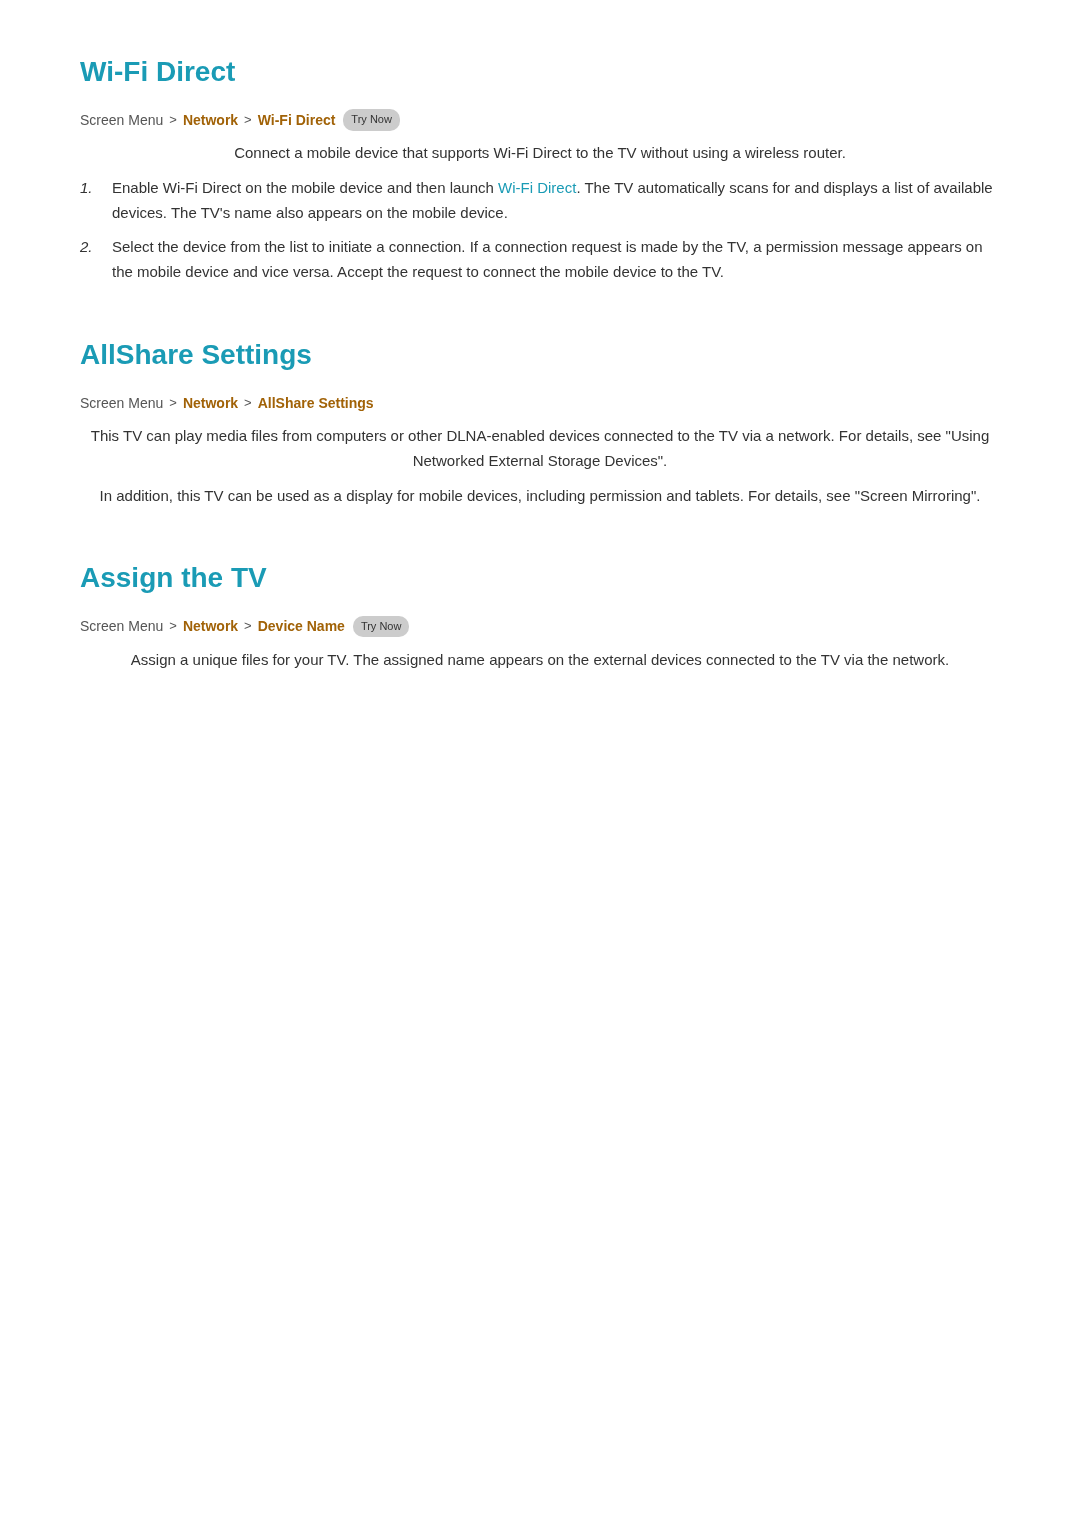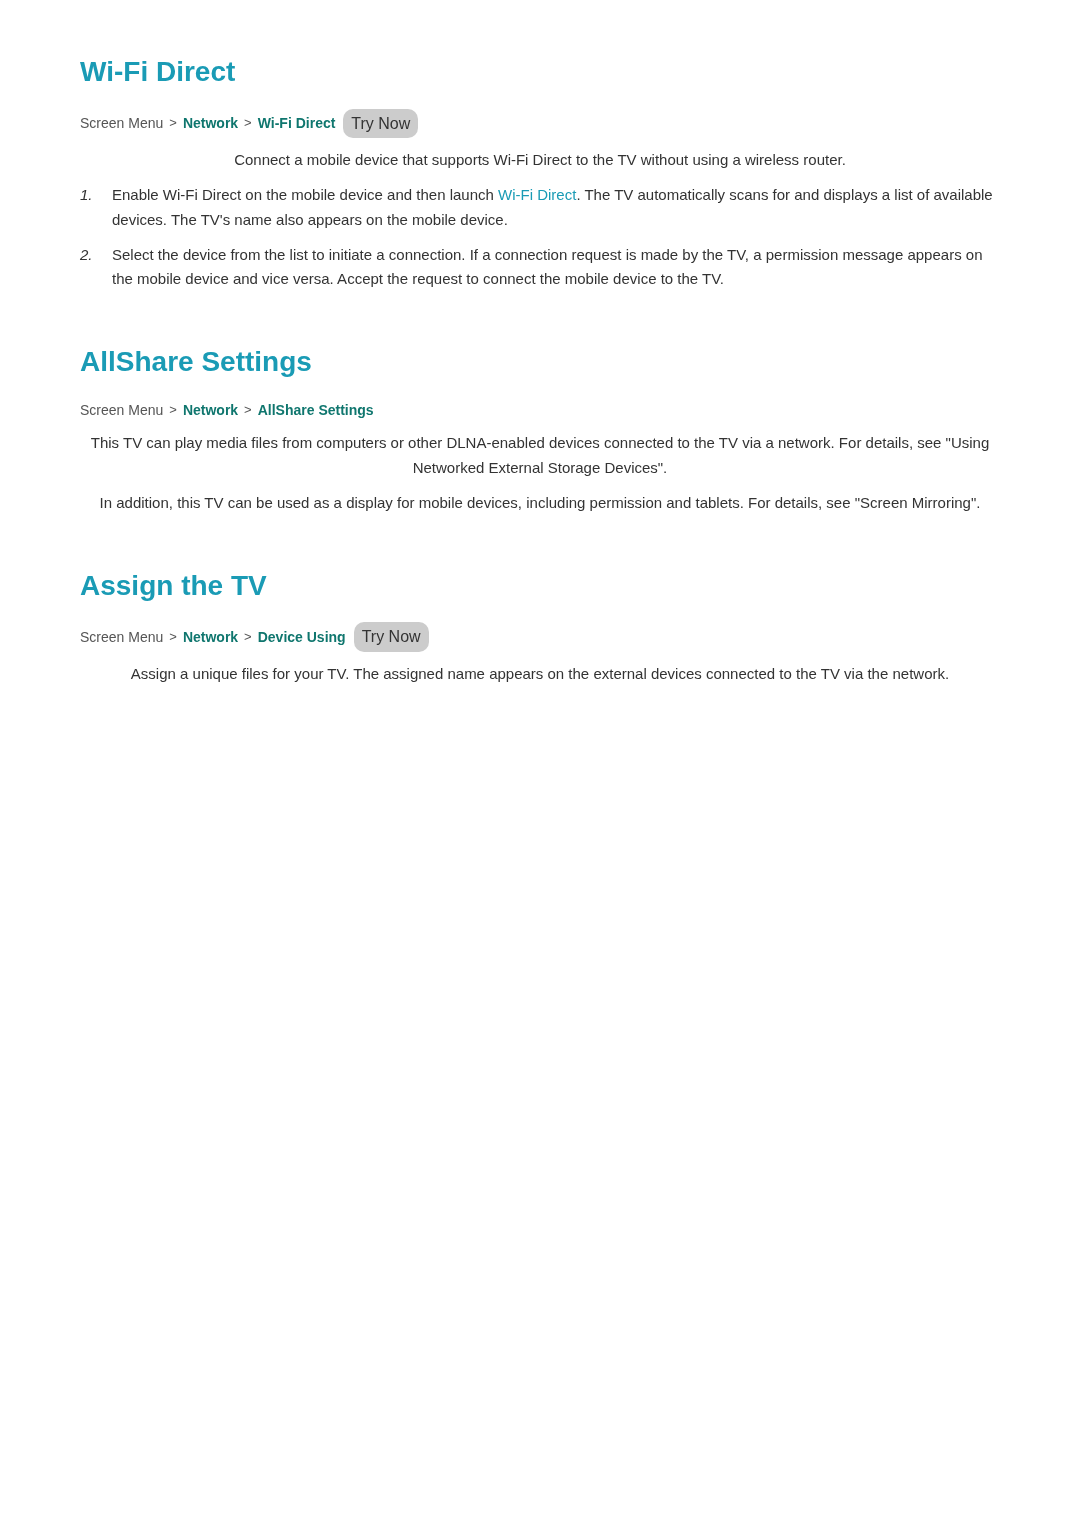"Network" .breadcrumb-link { color: #0f766e -> #a16207 }
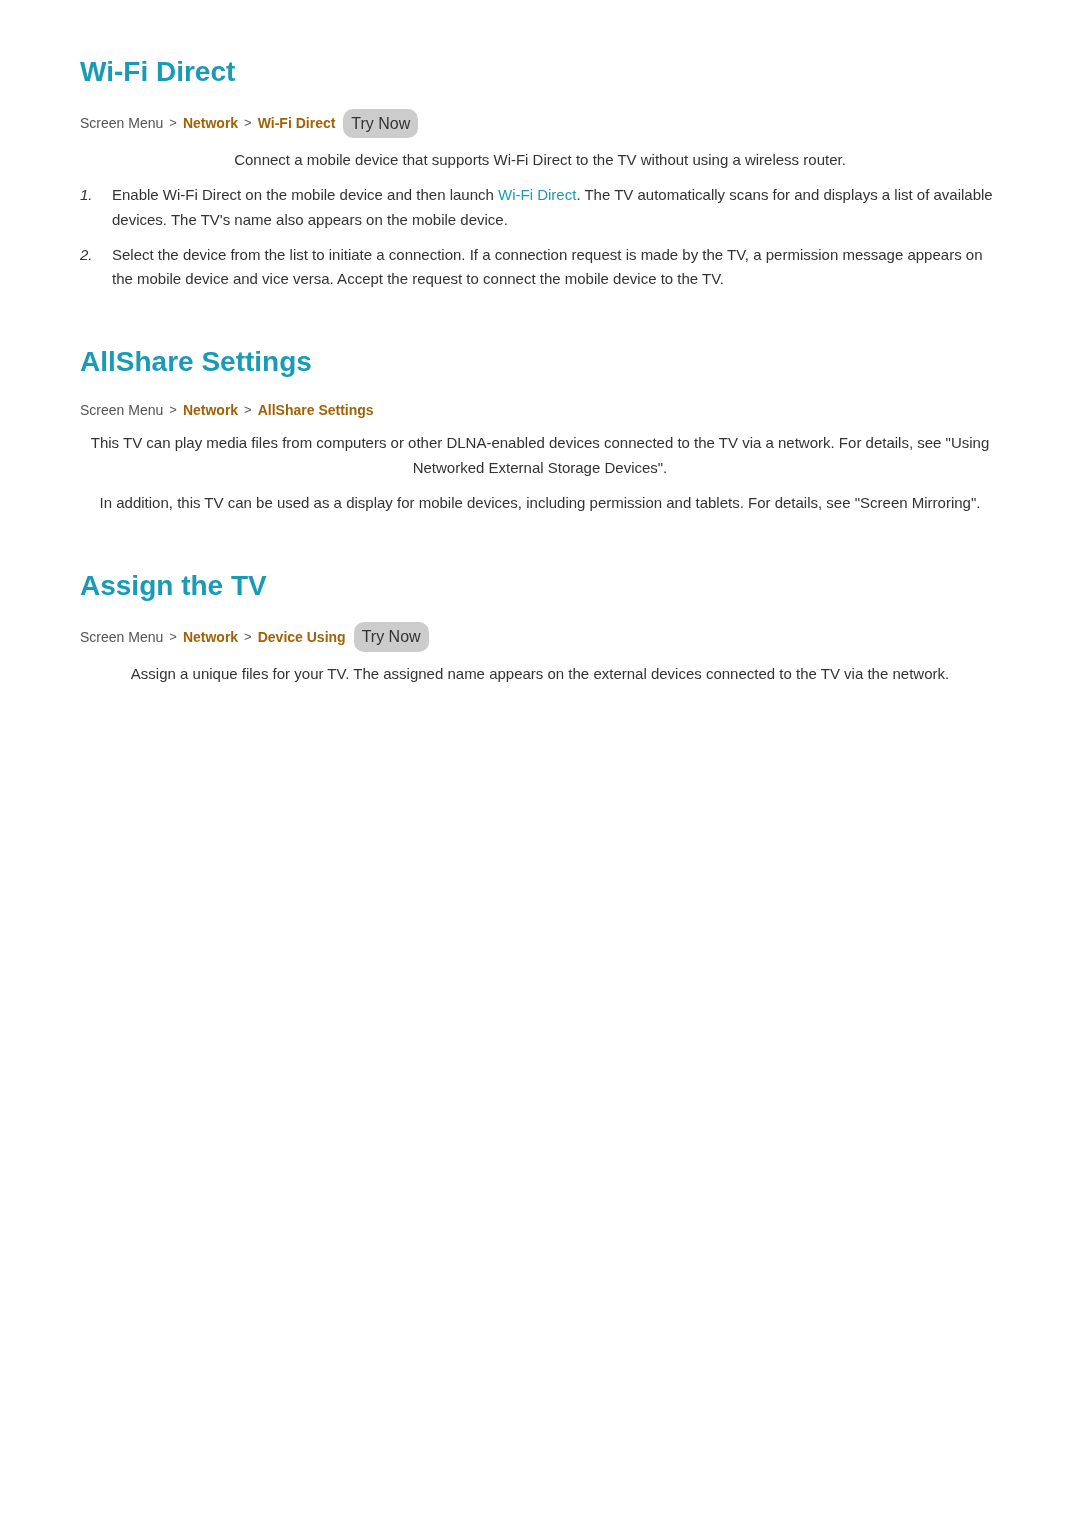"Try Now" .try-now-badge { font-size: 16px -> 11px }
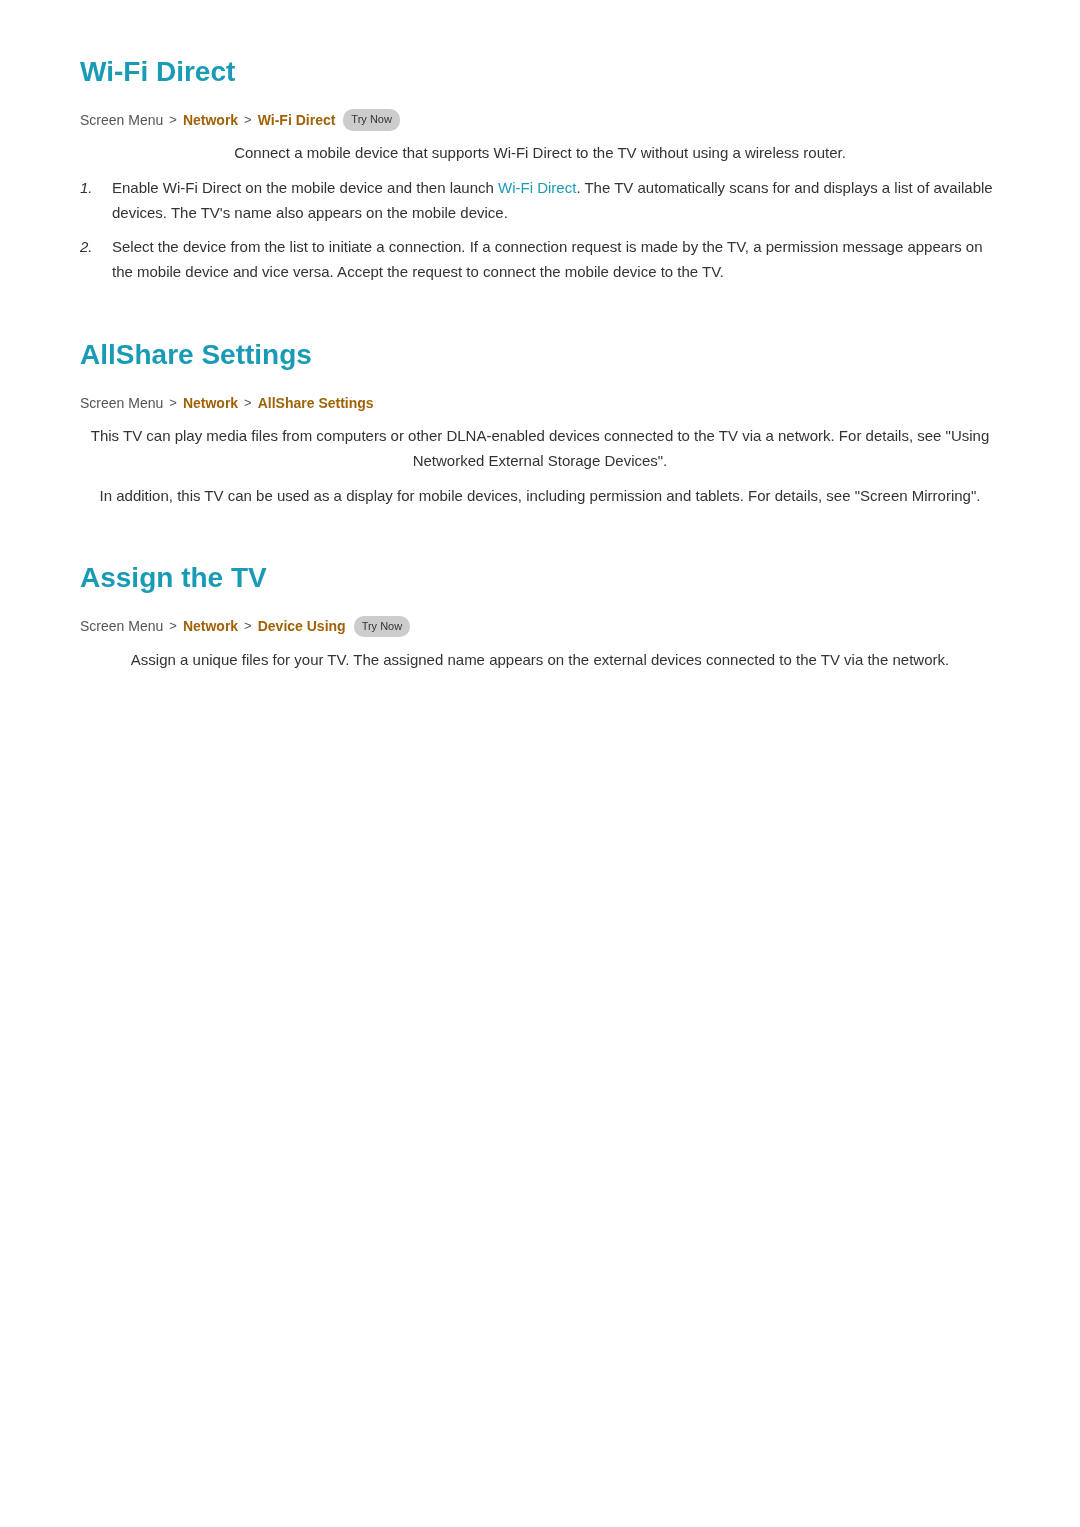"Device Using" span.breadcrumb-link { text: Using -> Name }
